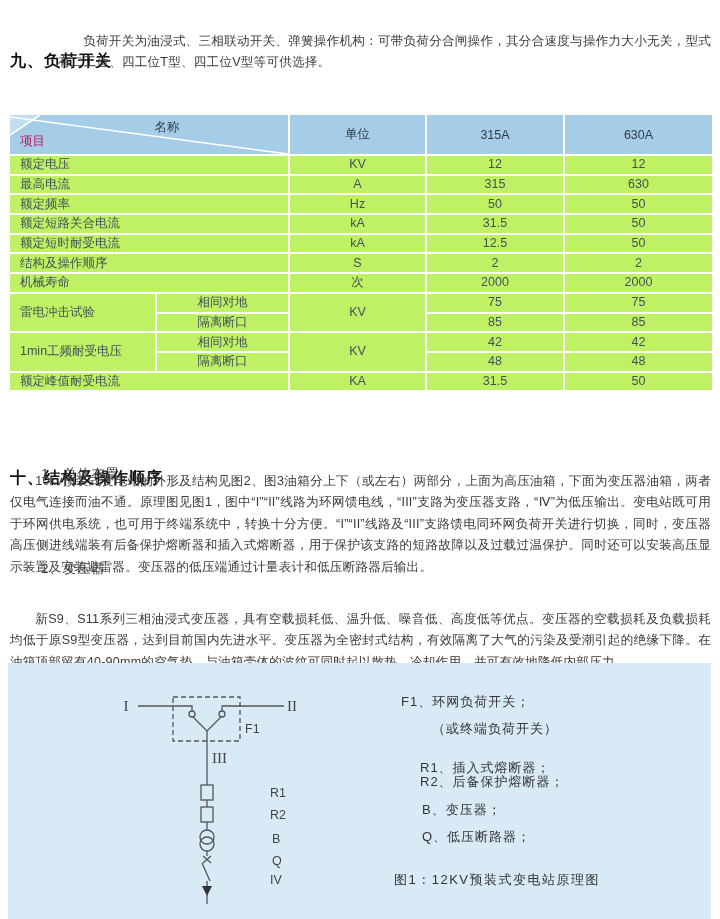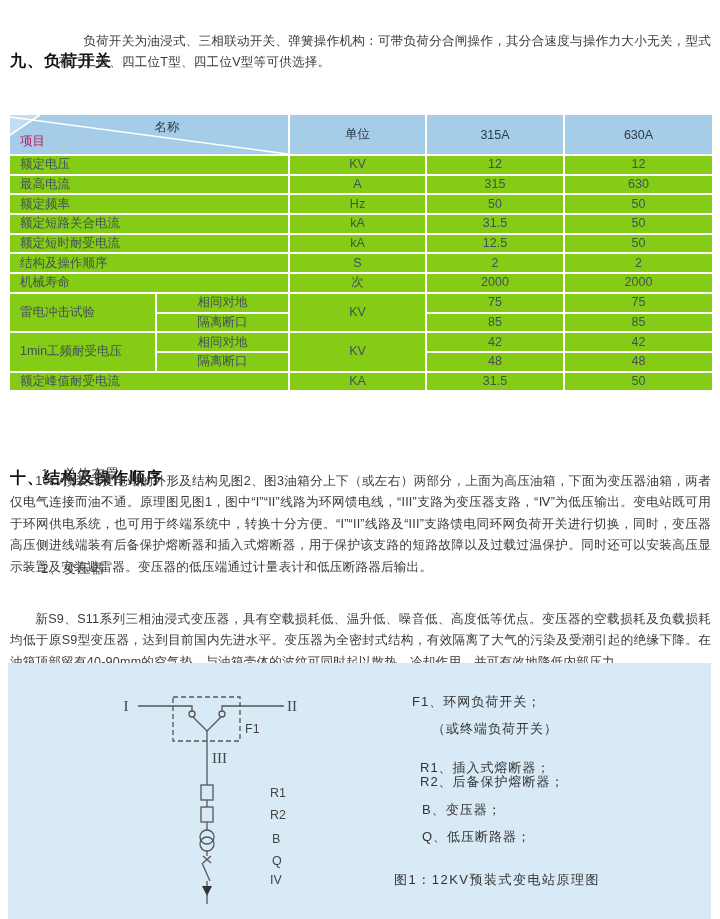"额定电压" .spec-table tbody td { background: #84cc16 -> #bef264 }
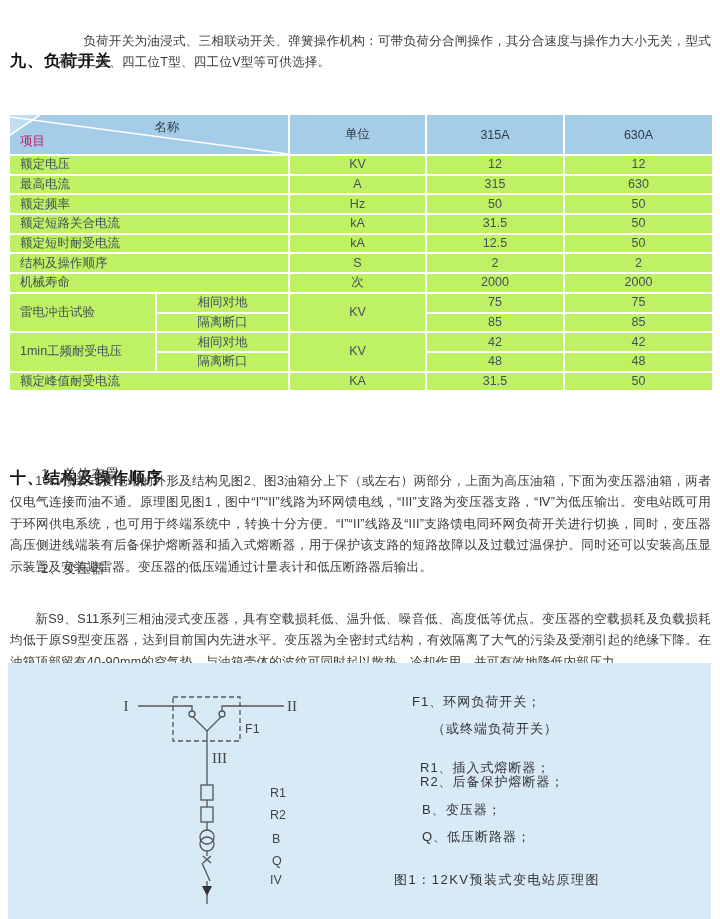"F1、环网负荷开关；" div.legend-item { left: 404px -> 393px }
